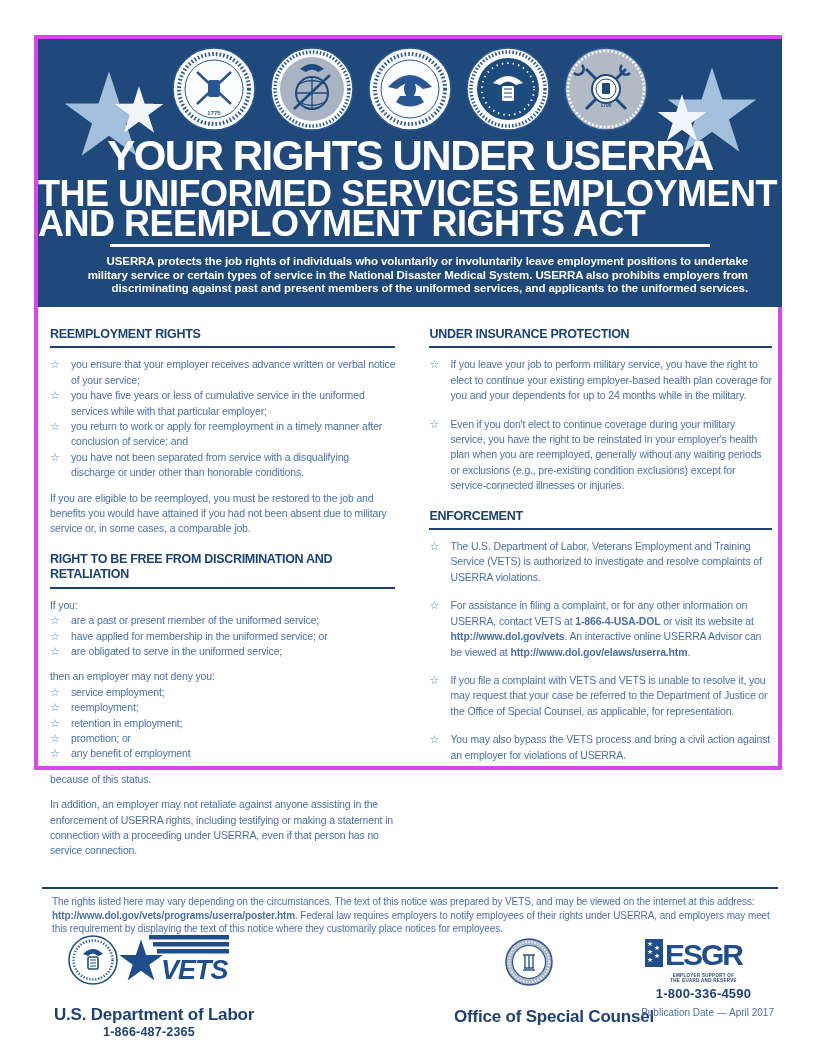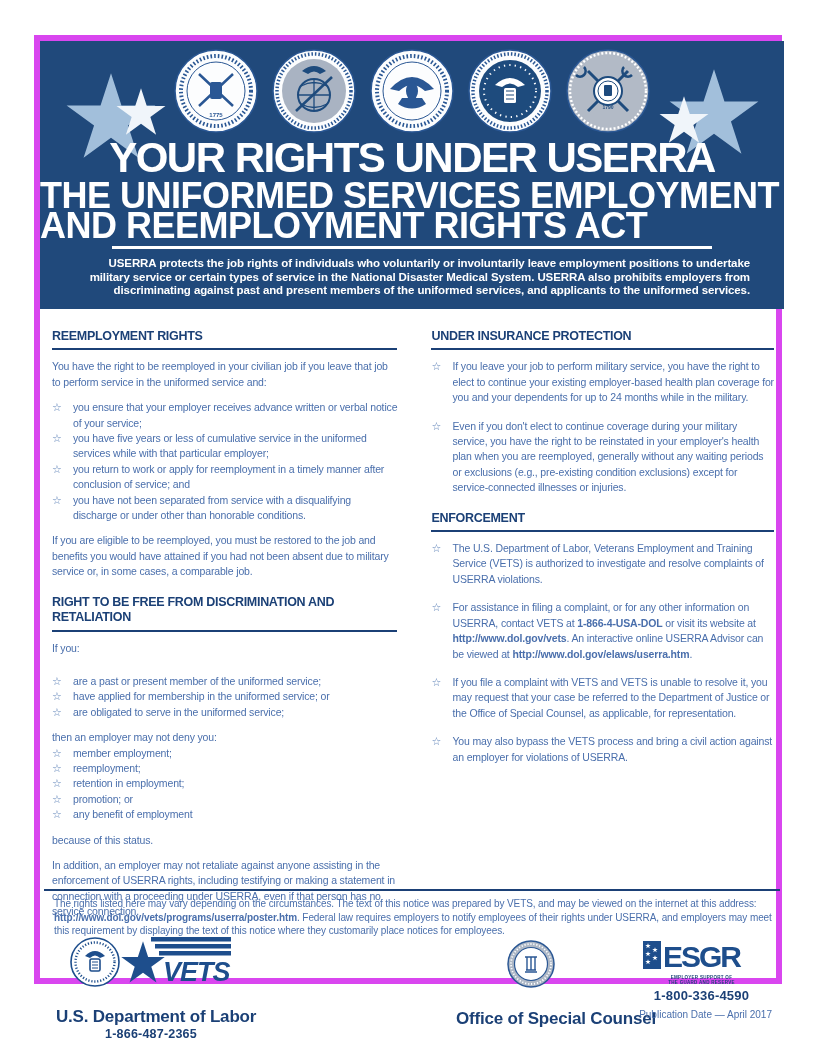"YOUR RIGHTS UNDER USERRA" .poster { border: 6px solid #d946ef -> 4px solid #d946ef; height: 949px -> 735px }
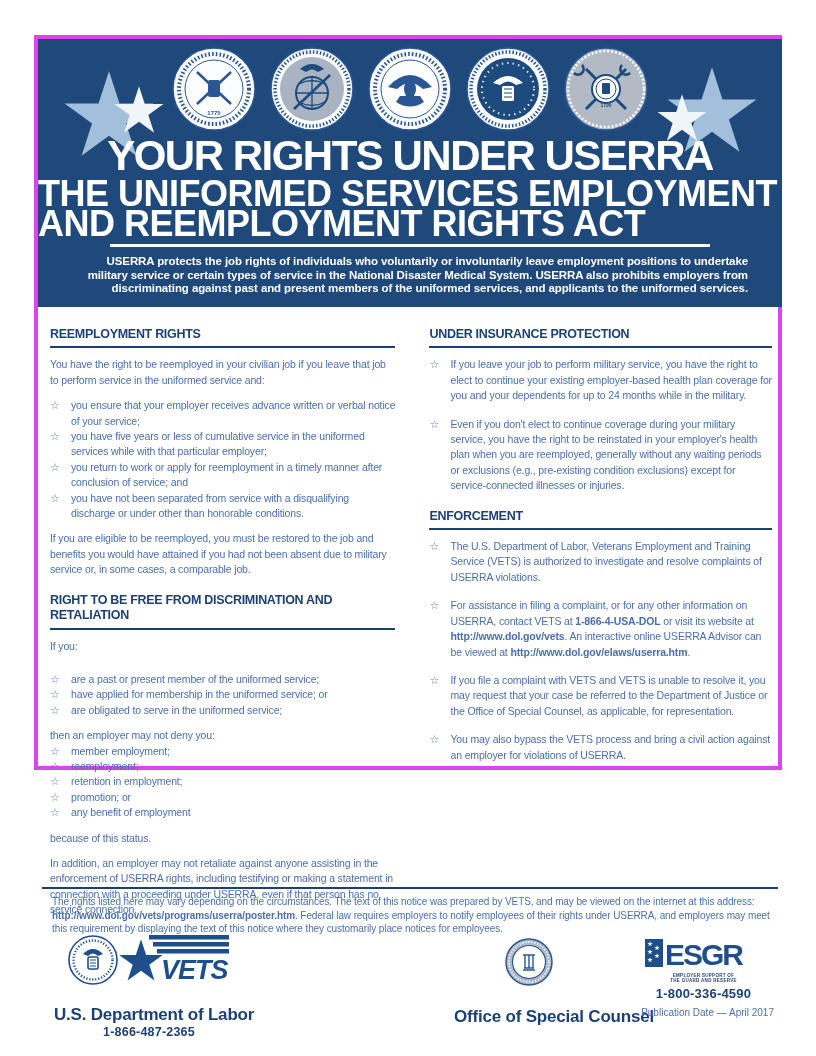"You have the right to" p.para { html: <p>You have the right to be reemployed in your civilian job if you leave that job to perform service in the uniformed service and:</p> -> none }
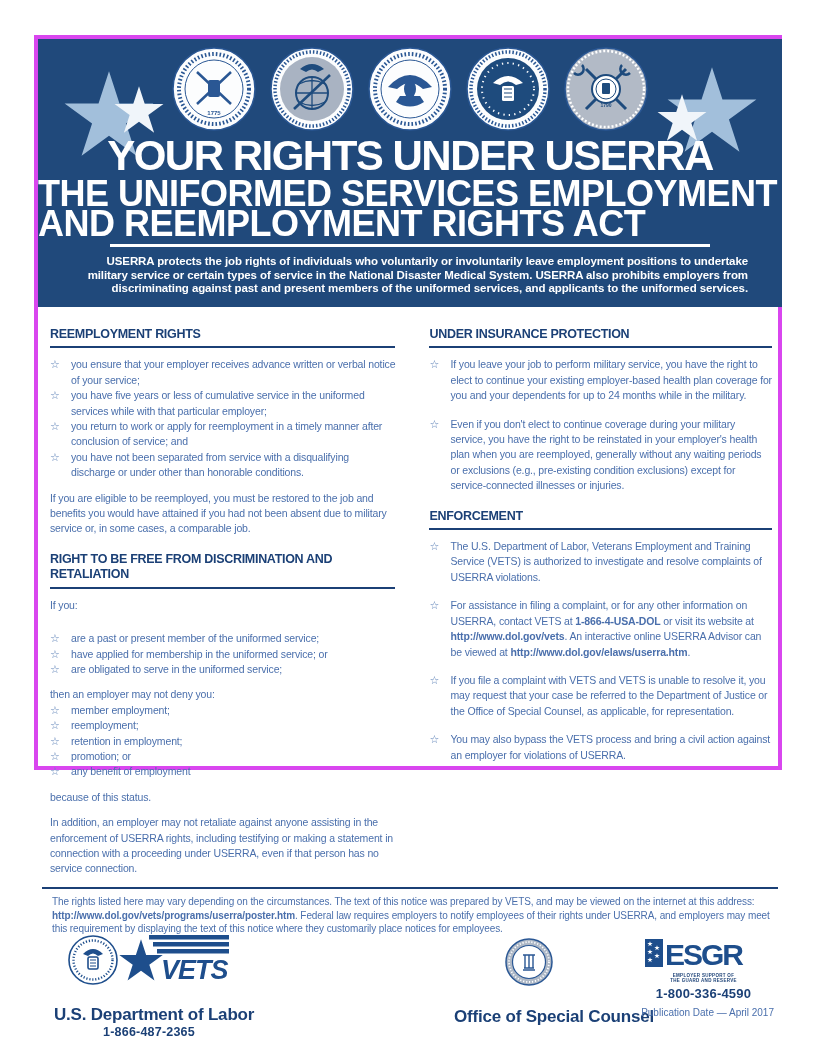"If you:" p.para { margin-bottom: 18px -> 0 }
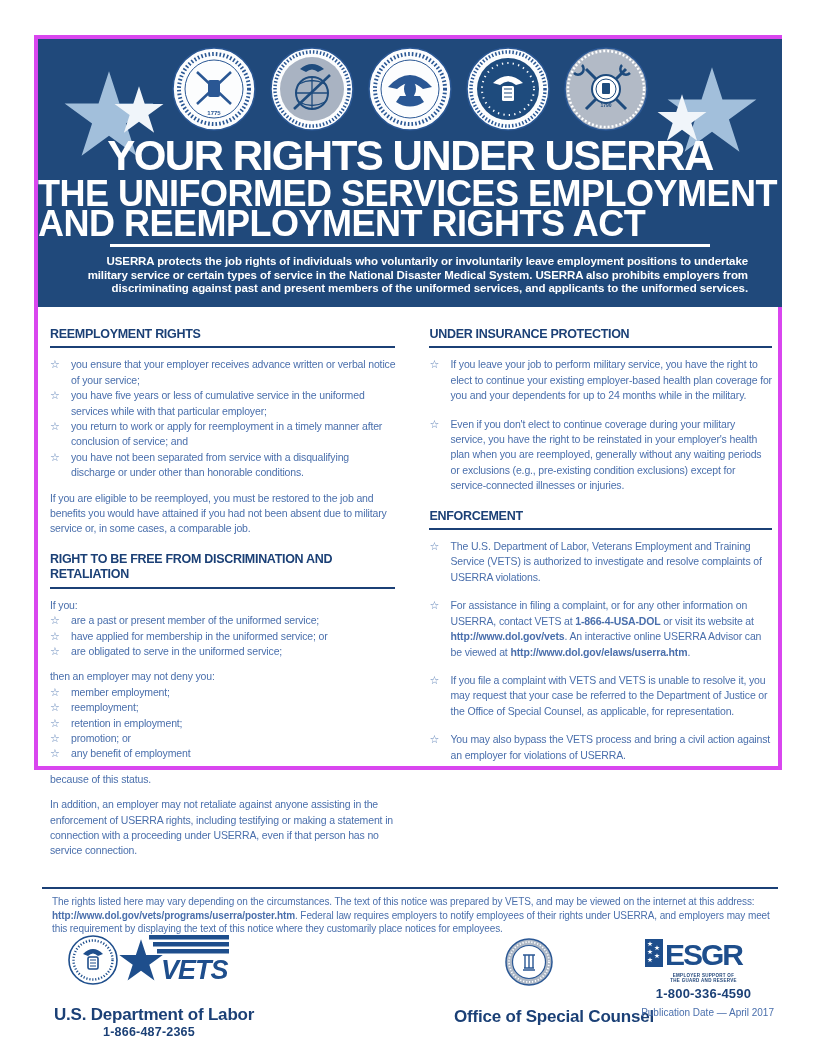"member employment;" span.btxt { text: member -> service }
